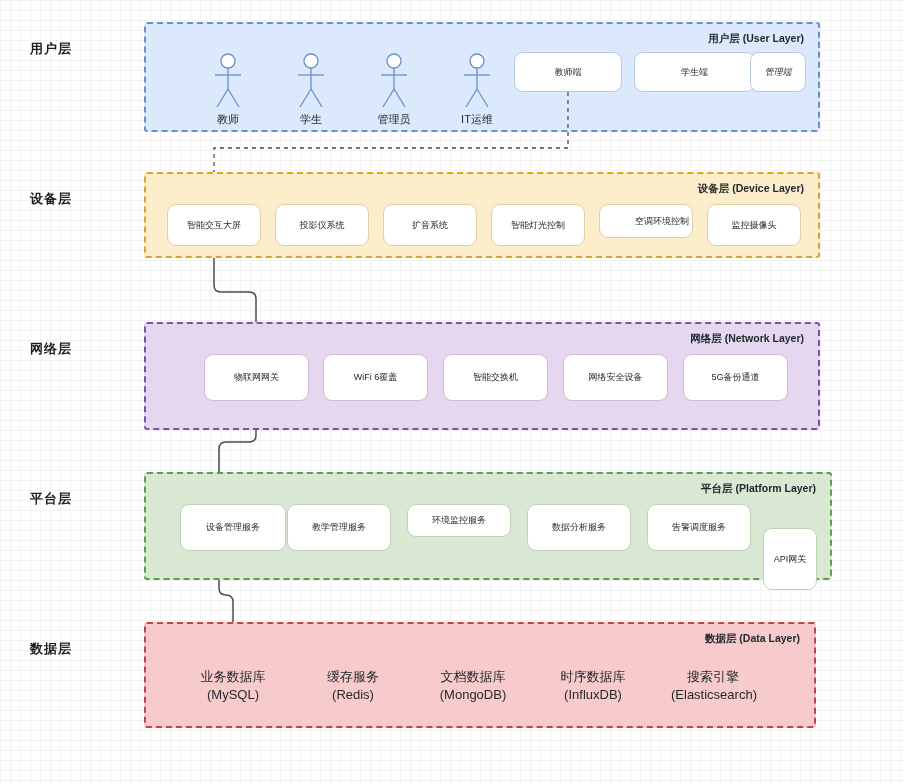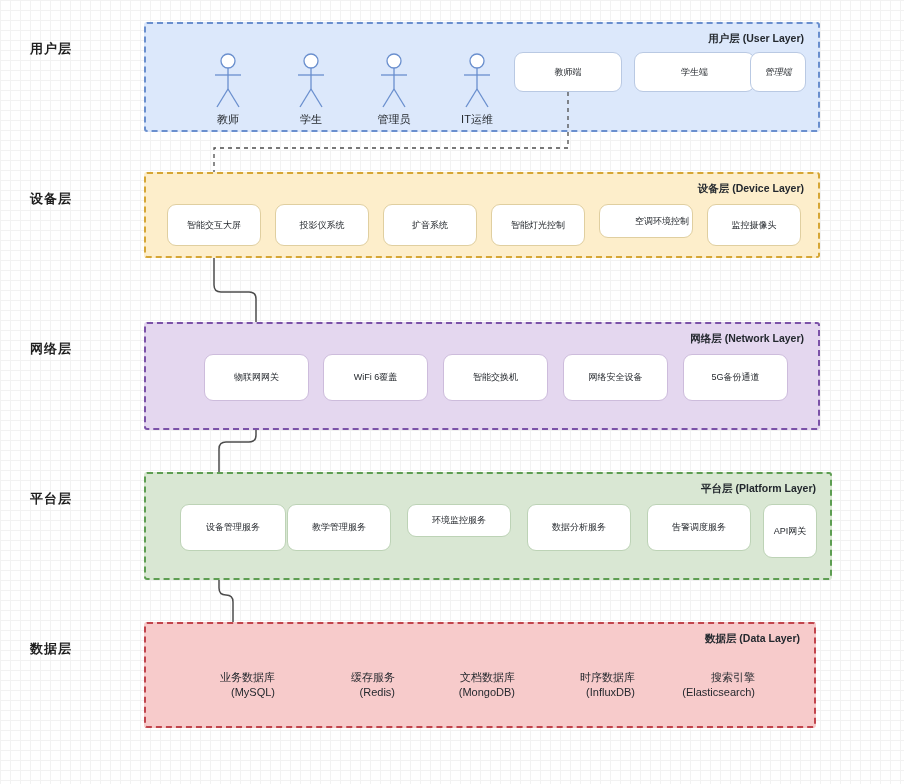"API网关" div.node { height: 54px -> 62px; top: 504px -> 528px }
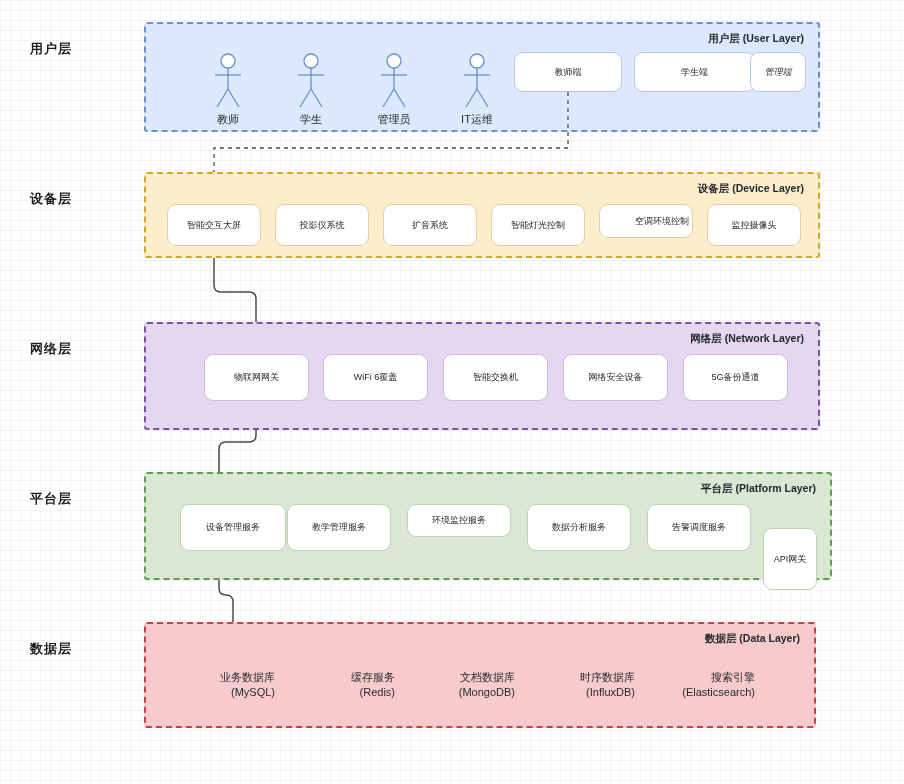"业务数据库" .cyl .cyl-text { font-size: 11px -> 13px; text-align: right -> center }
